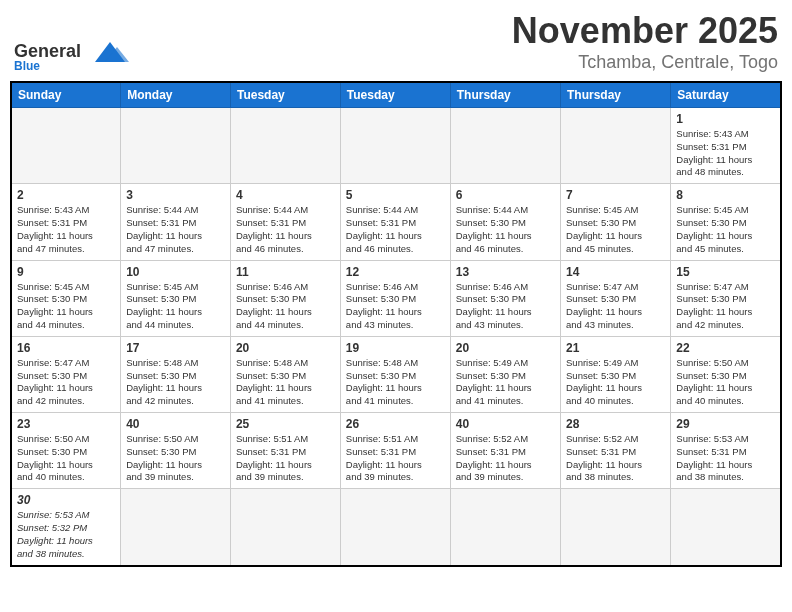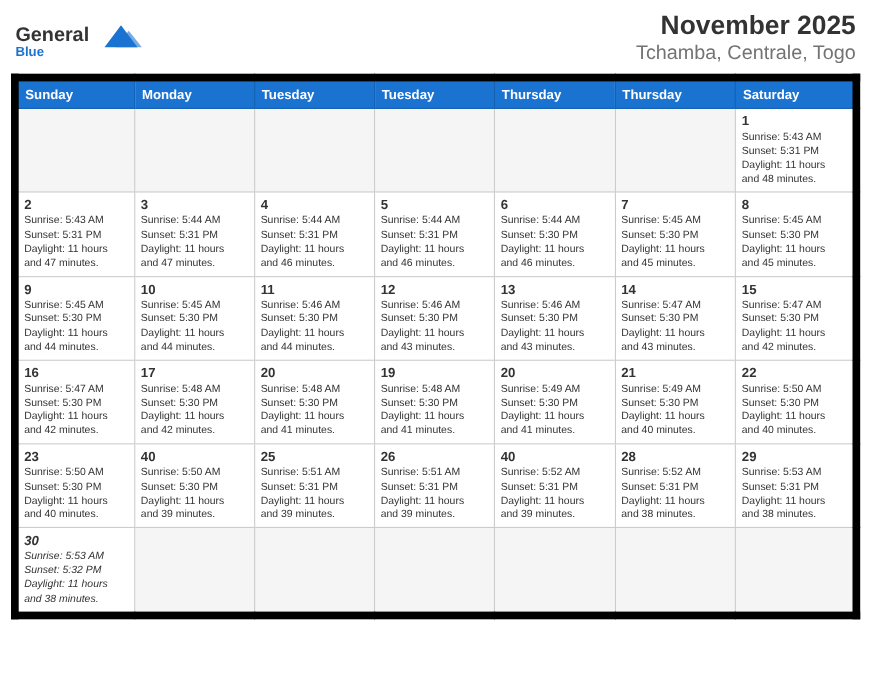"General" .header { align-items: center -> flex-end }
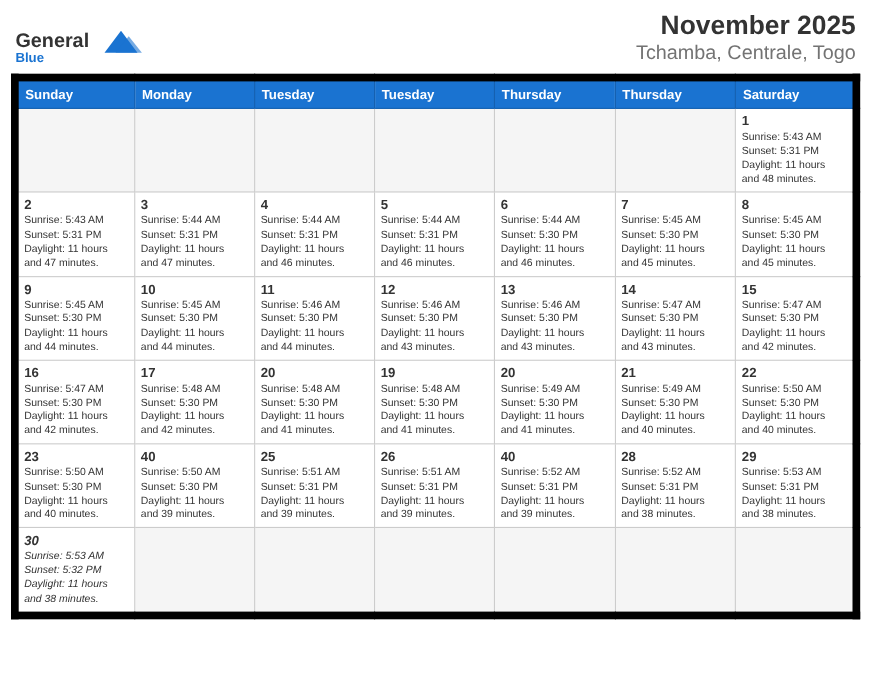"November 2025" .month-title { font-size: 24px -> 36px }
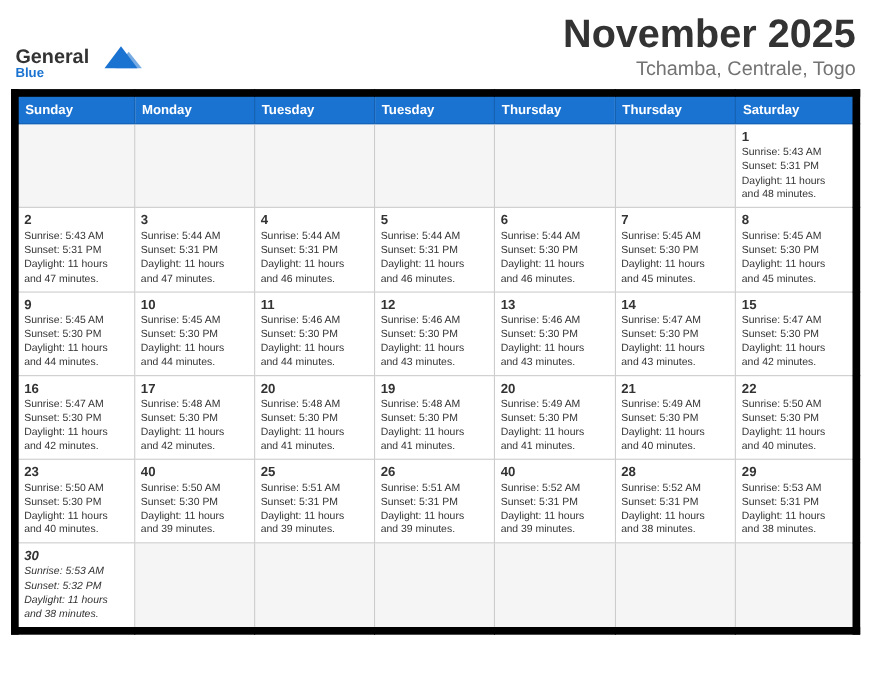"Sunday" .calendar { border: 7px solid #000000 -> 2px solid #000000 }
